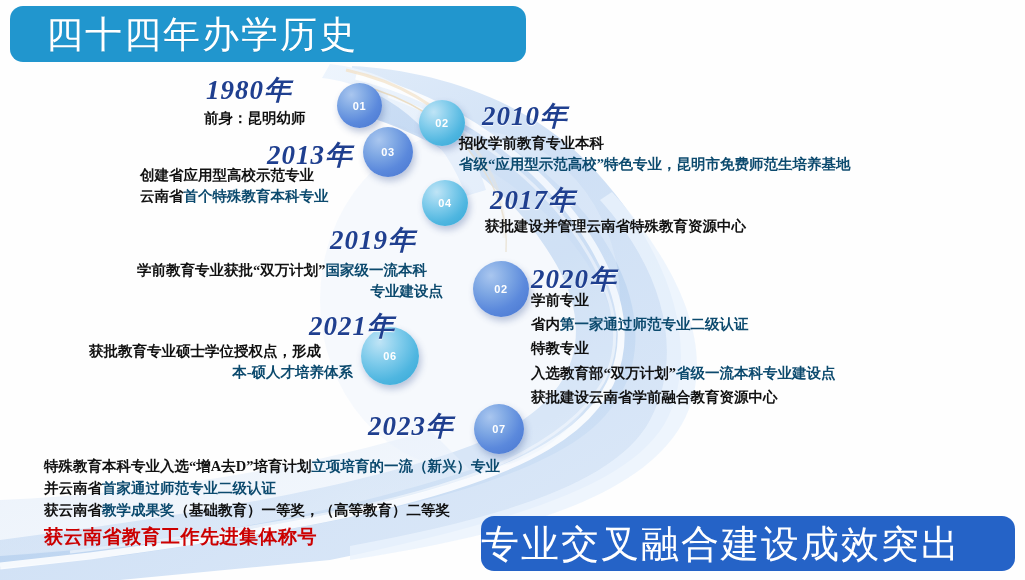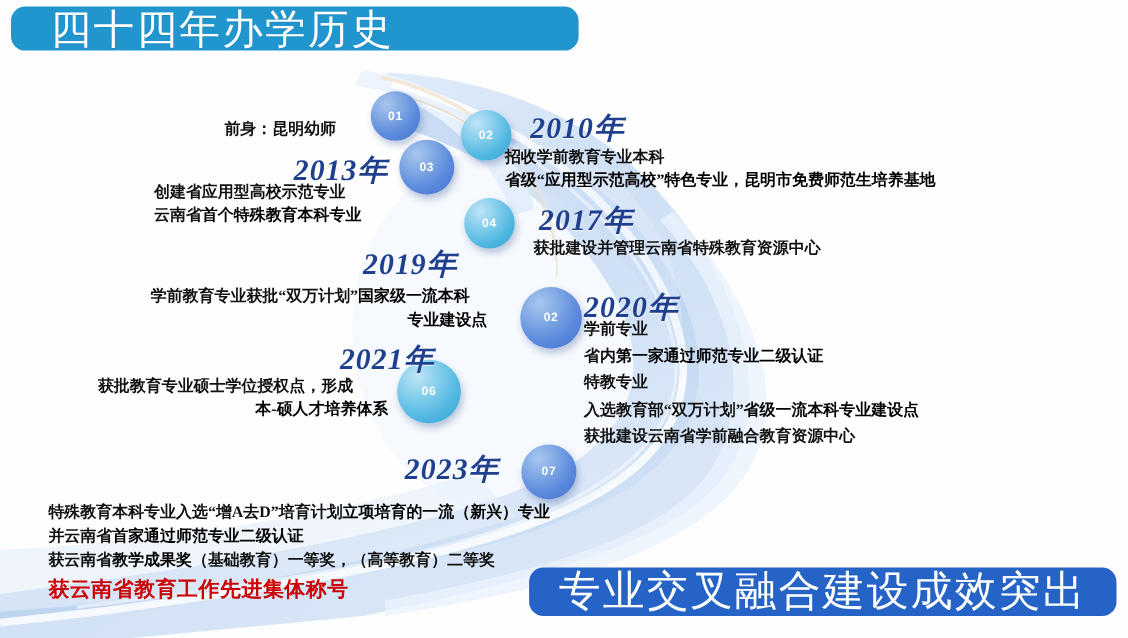"四十四年办学历史" #title-banner { height: 40px -> 56px }
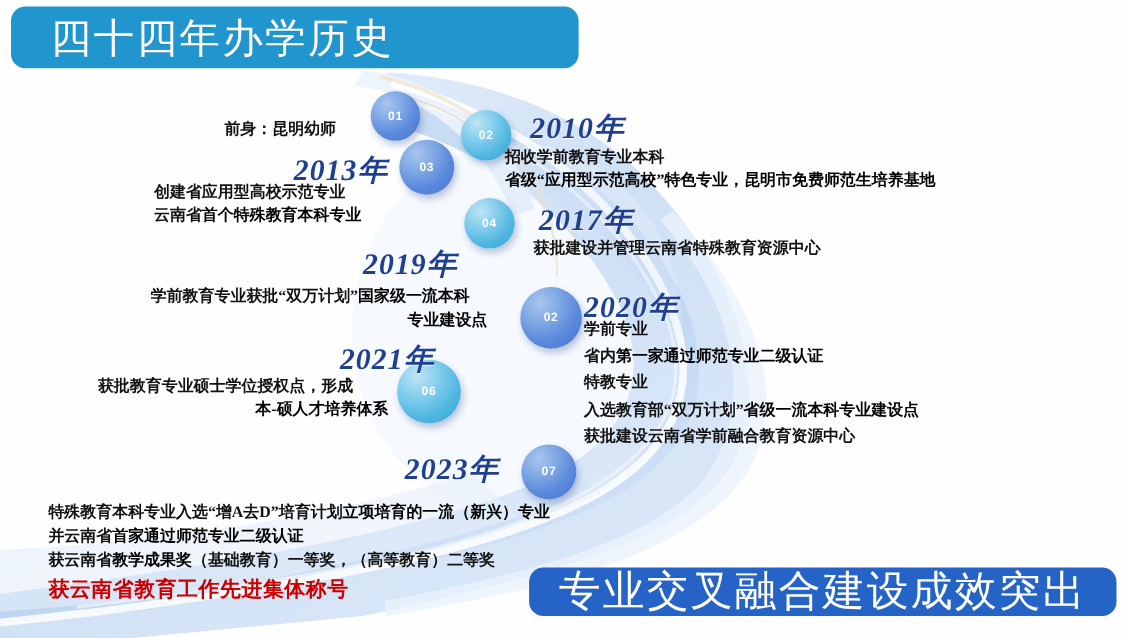"1980年" div.year { html: none -> <div>1980年</div> }
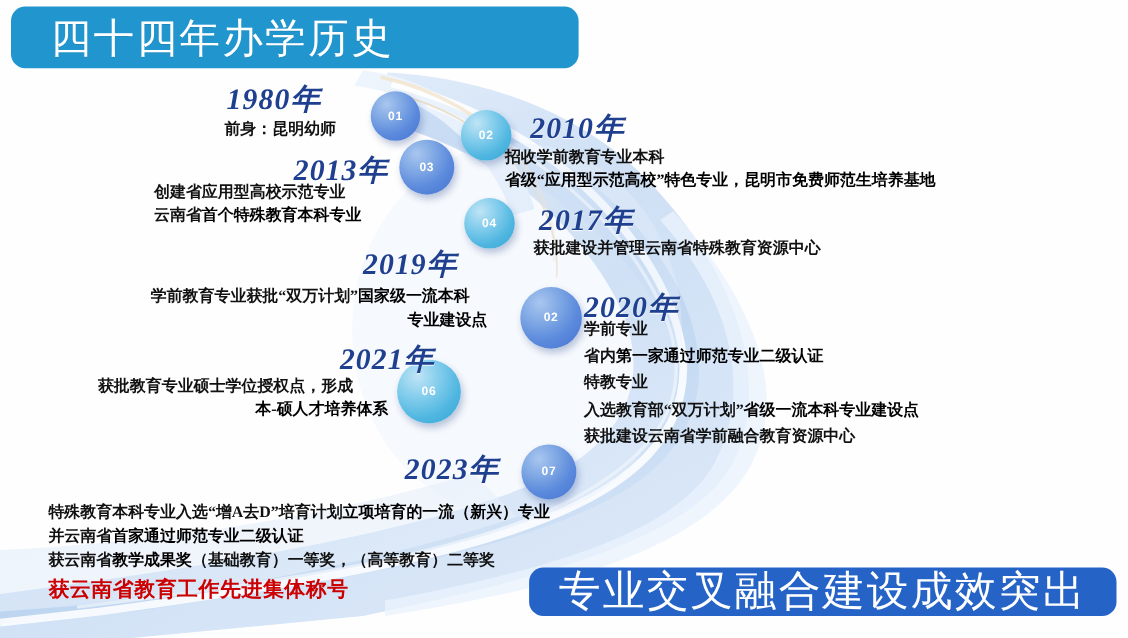"省级“应用型示范高校”特色专业，昆明市免费师范生培养基地" .red { color: #000000 -> #0c4a6e }
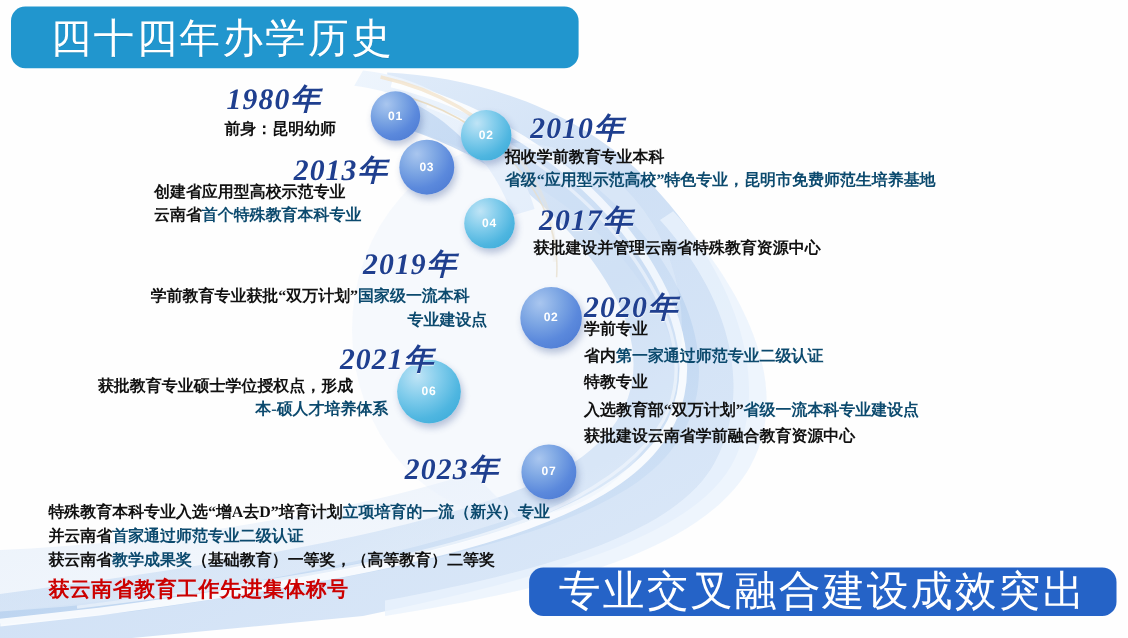"专业交叉融合建设成效突出" #footer-banner { height: 44px -> 55px; justify-content: center -> none }
